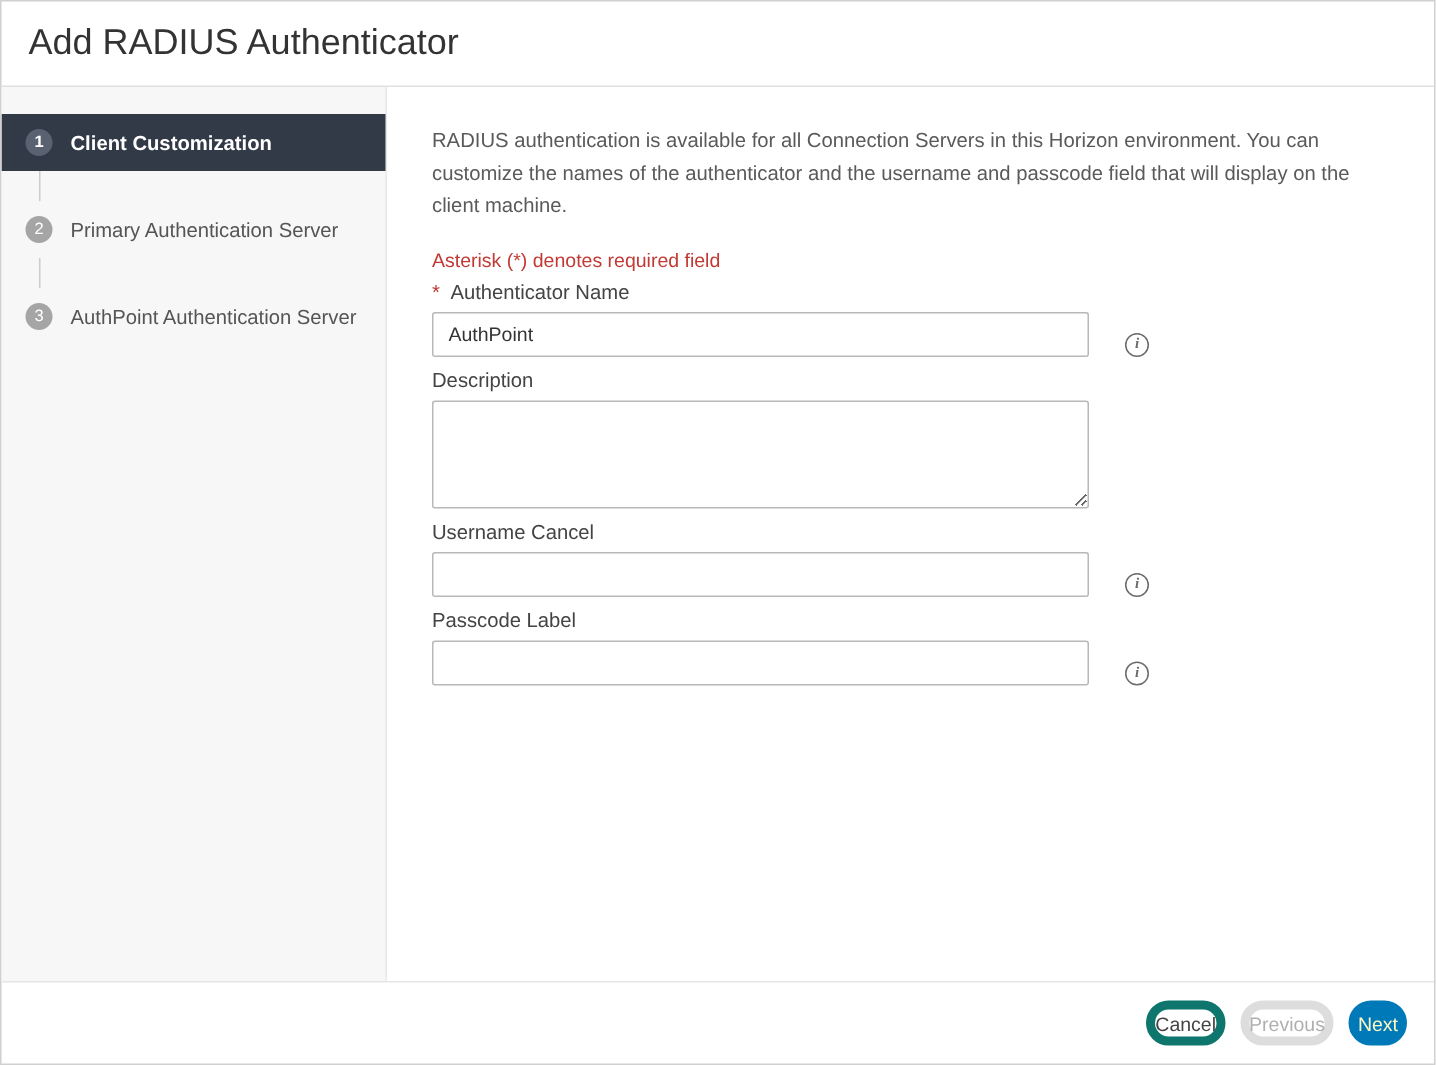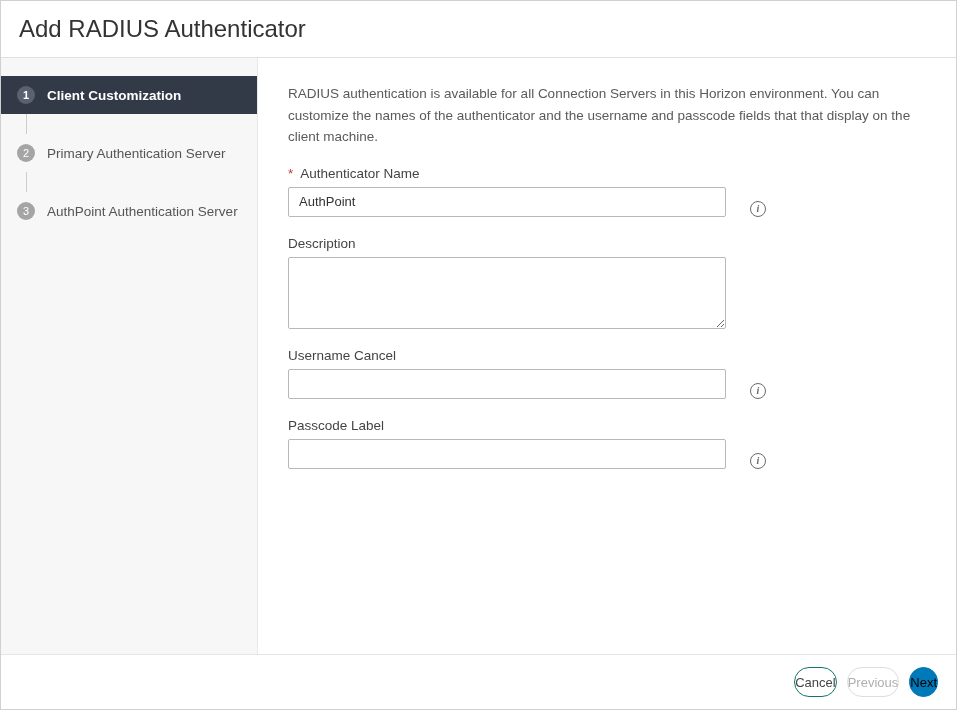"RADIUS authentication is available for" p.intro { text: fields that that -> field that will }
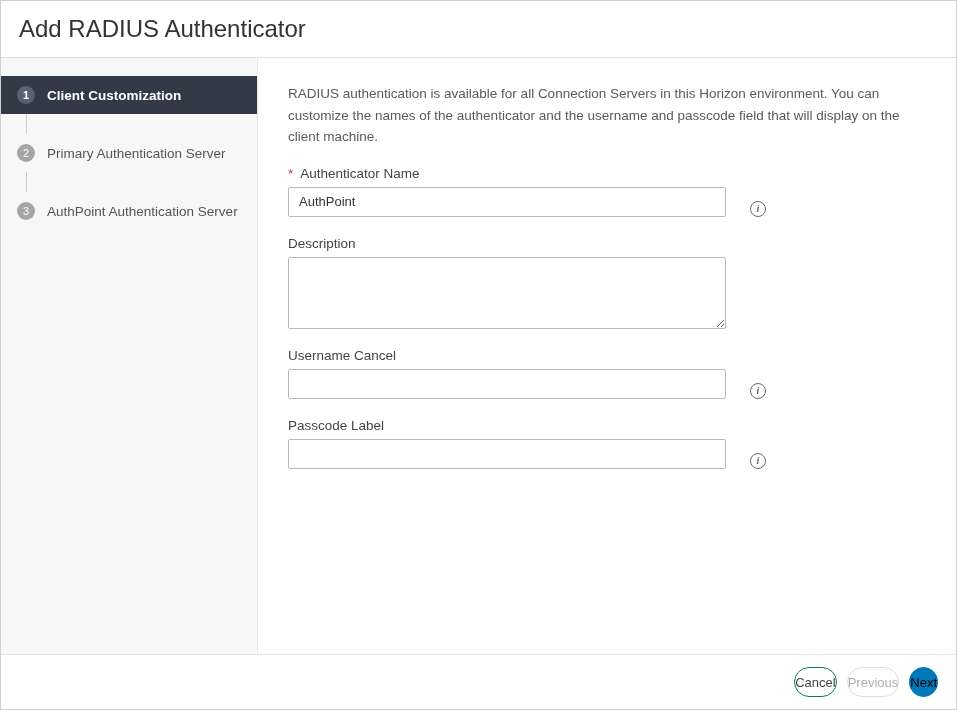"Asterisk (*) denotes required field" p.required-note { html: none -> <p>Asterisk (*) denotes required field</p> }
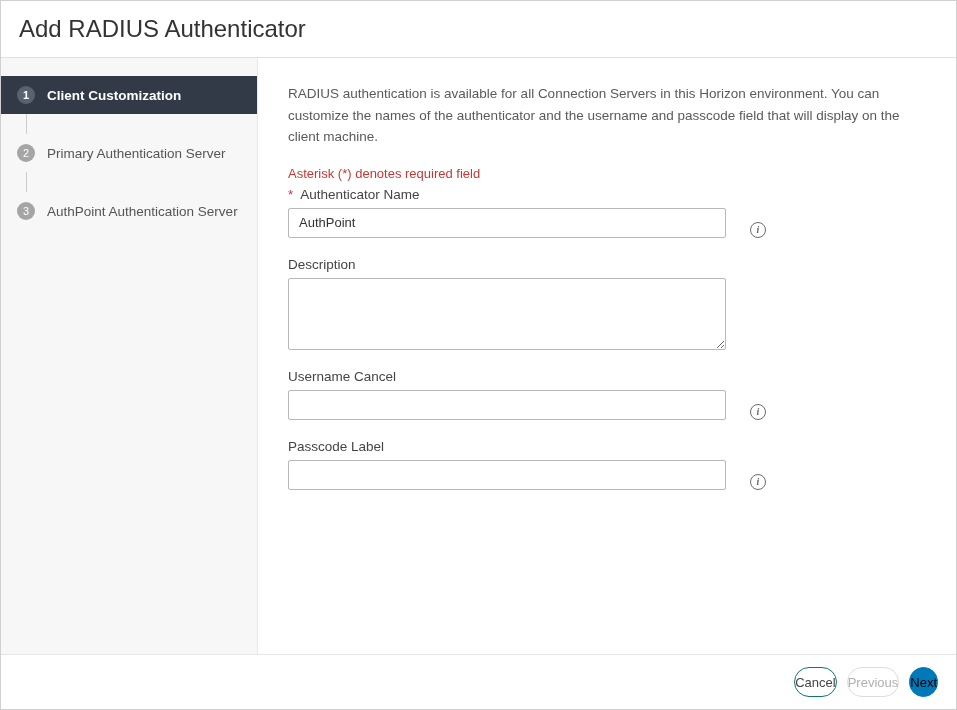"* Authenticator Name" .field { margin-bottom: 19px -> 8px }
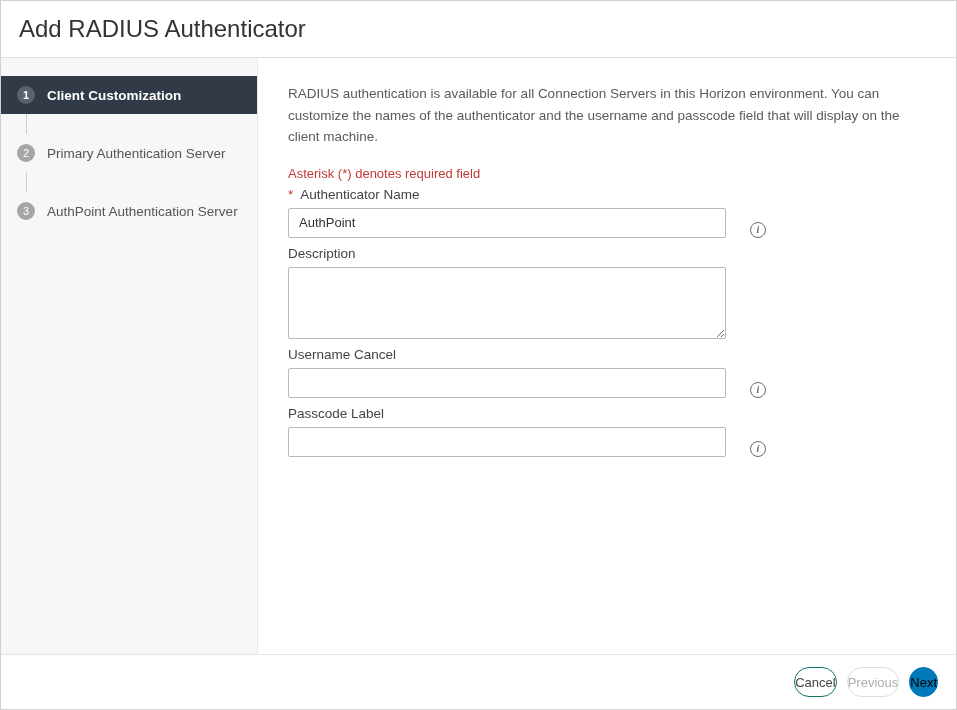"Cancel" .btn { border: 1px solid #0f766e -> 6px solid #0f766e }
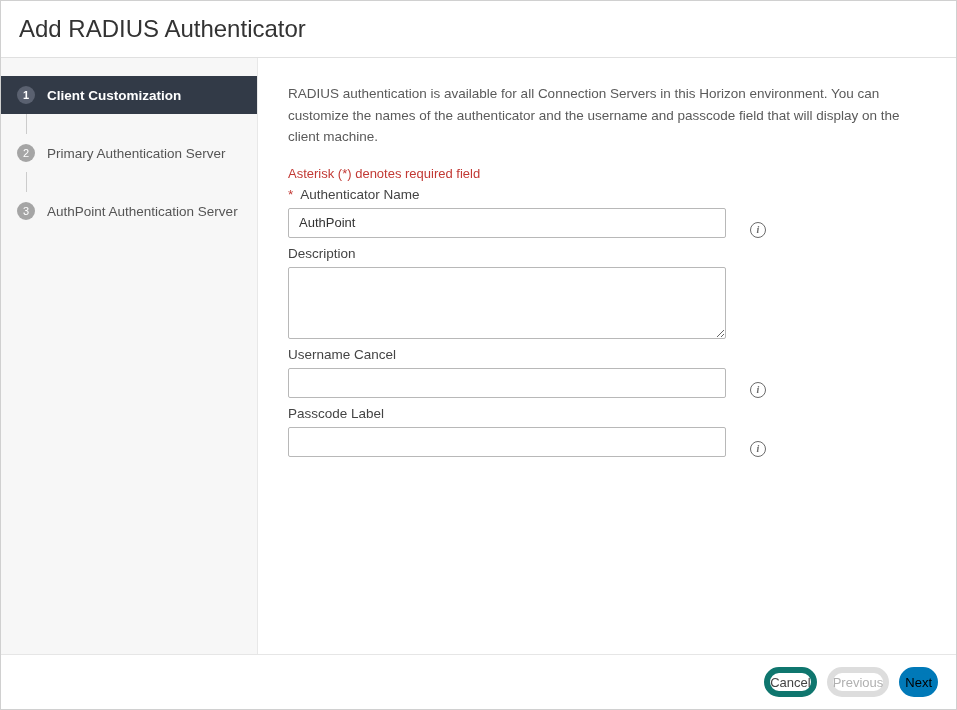"Next" .btn.primary { color: #000000 -> #fef9c3 }
